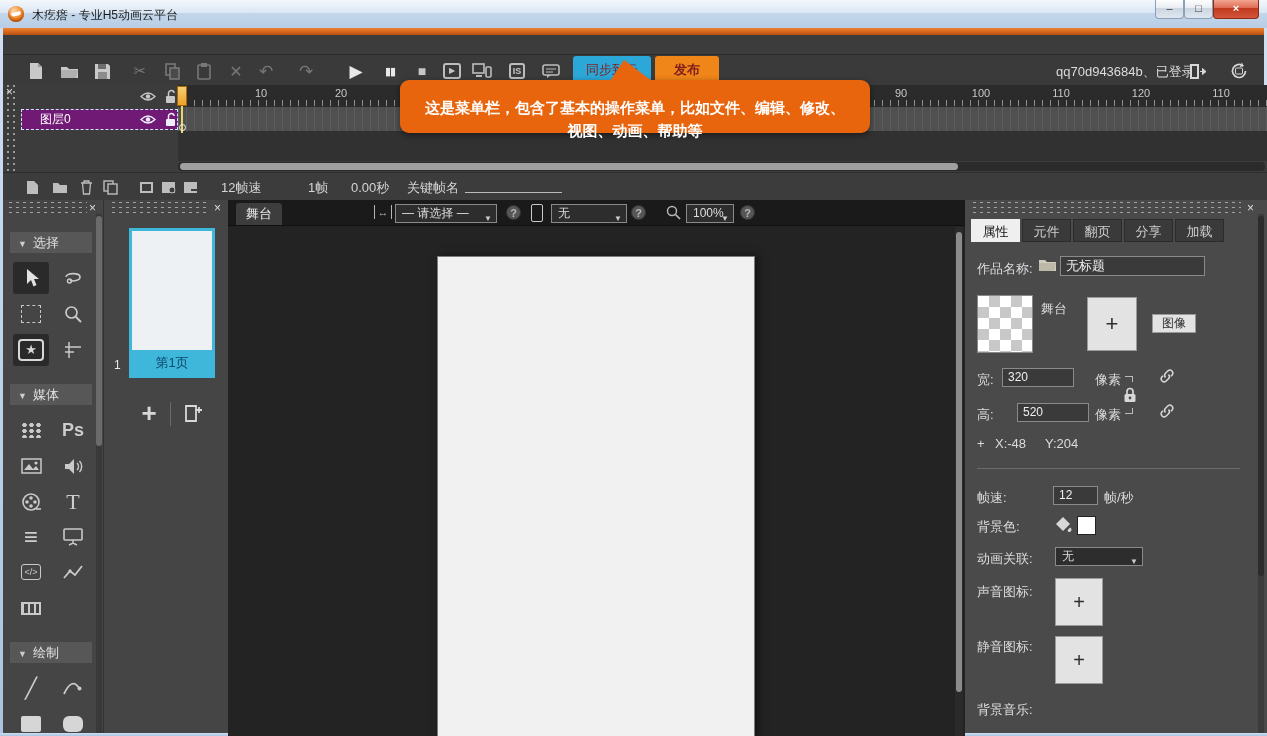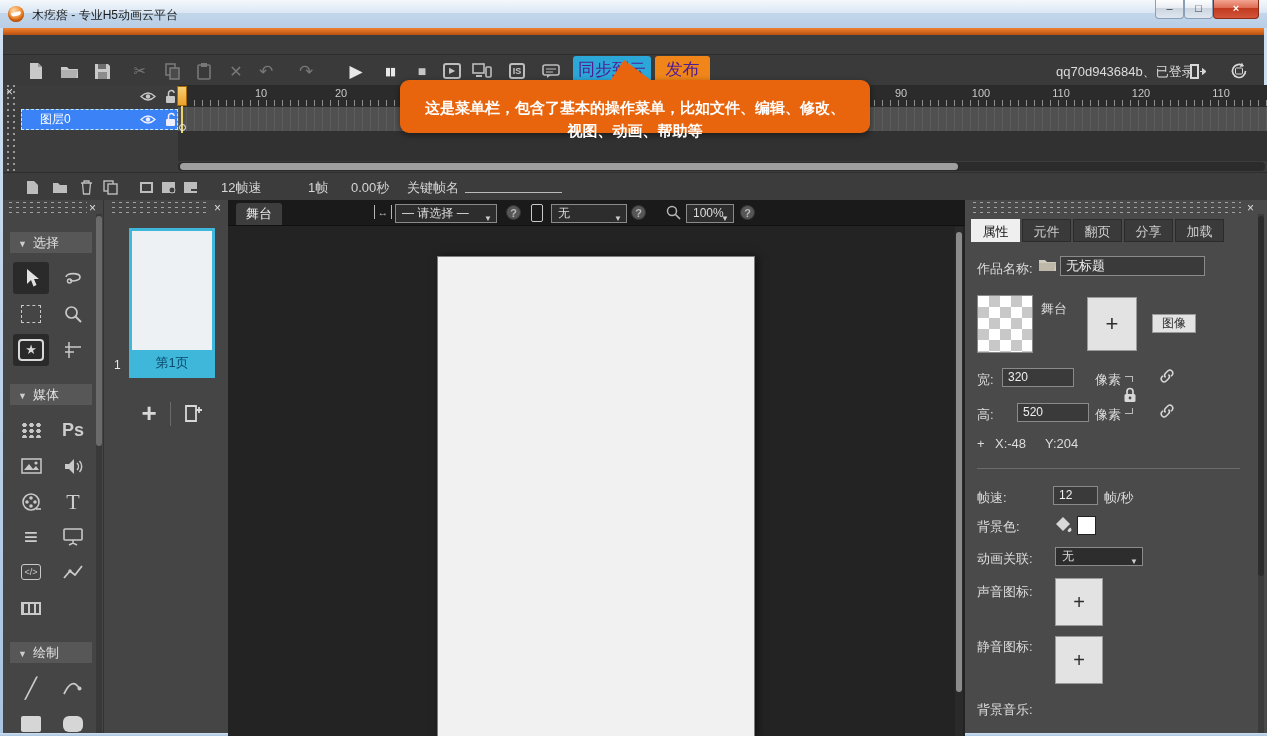"同步到云" .pill { color: #4c1d95 -> #7f1d1d; font-size: 17px -> 13px }
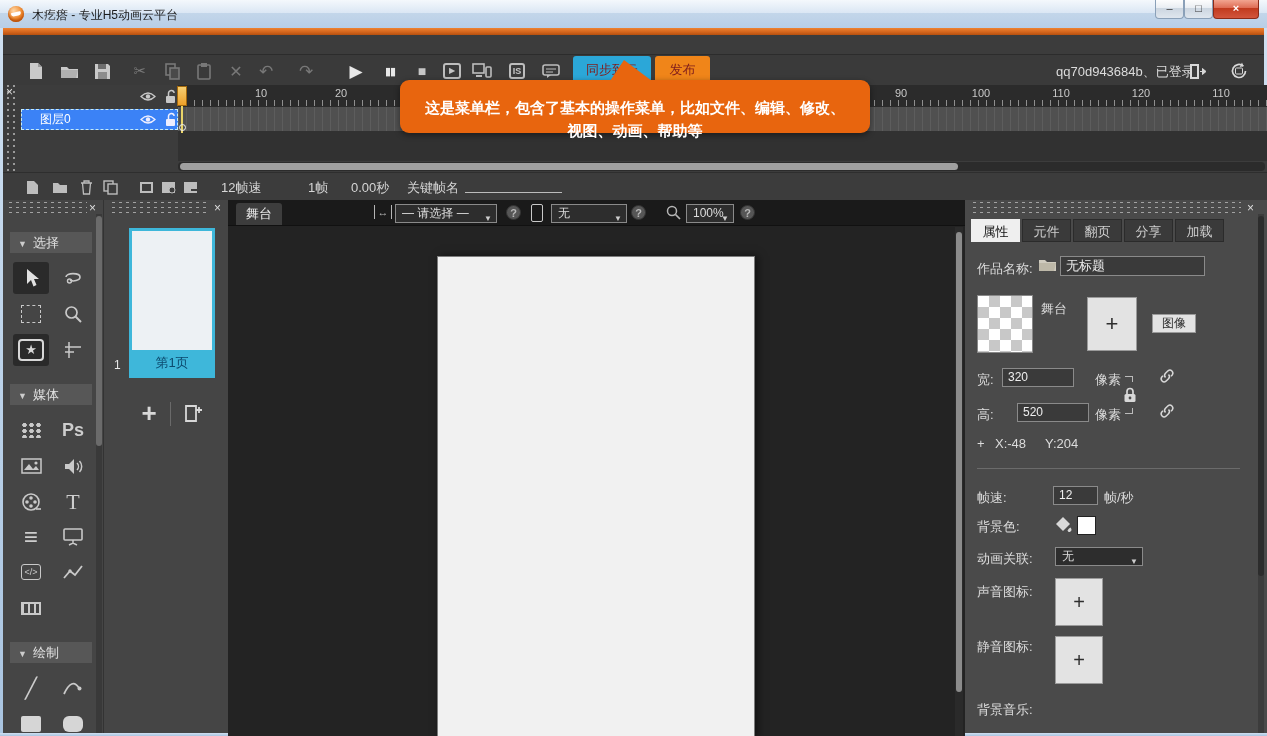"发布" div.ab { font-weight: none -> bold; width: 55px -> 64px }
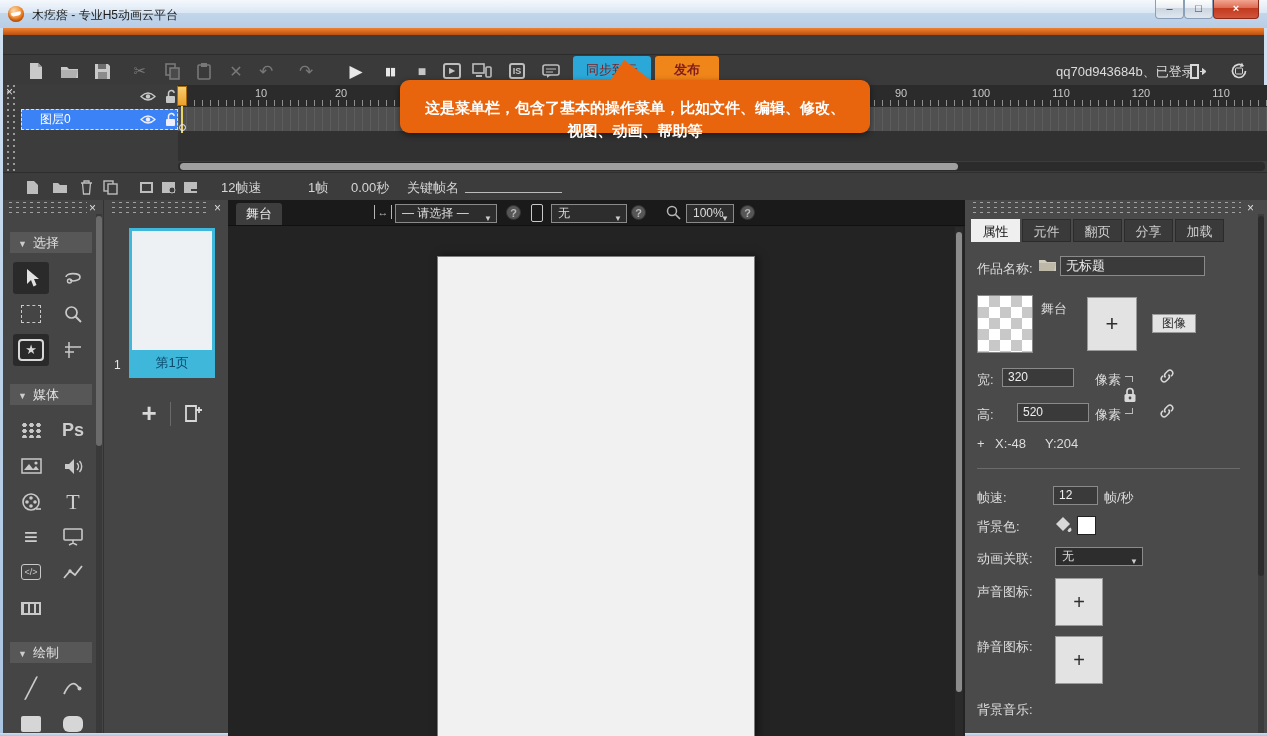"图层0" .layer-bar { background: #3b82f6 -> #701a75 }
